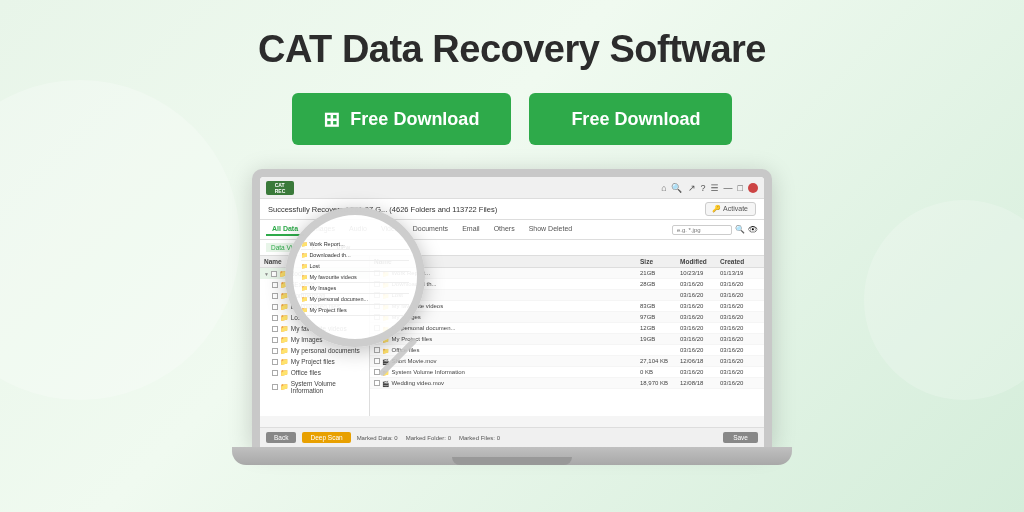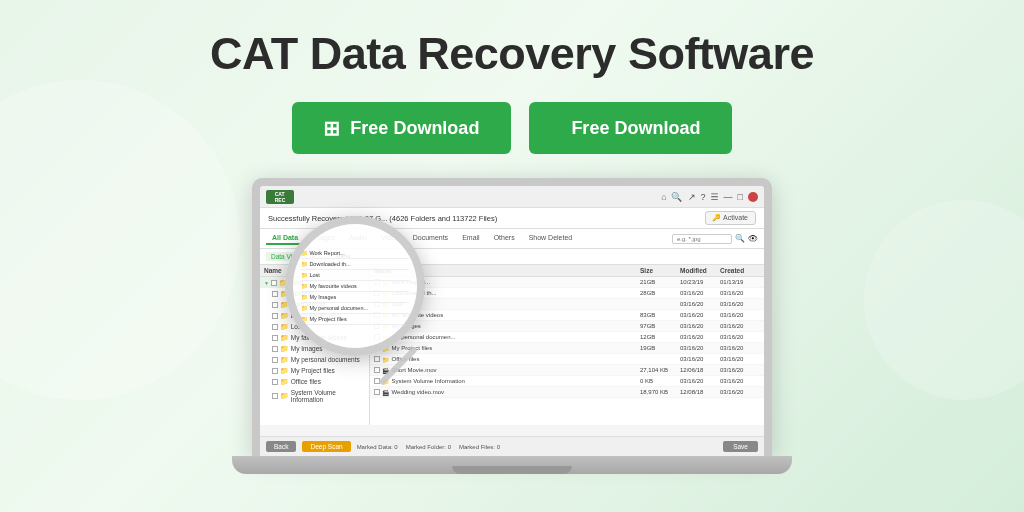"CAT Data Recovery Software" .page-title { font-size: 45px -> 38px }
